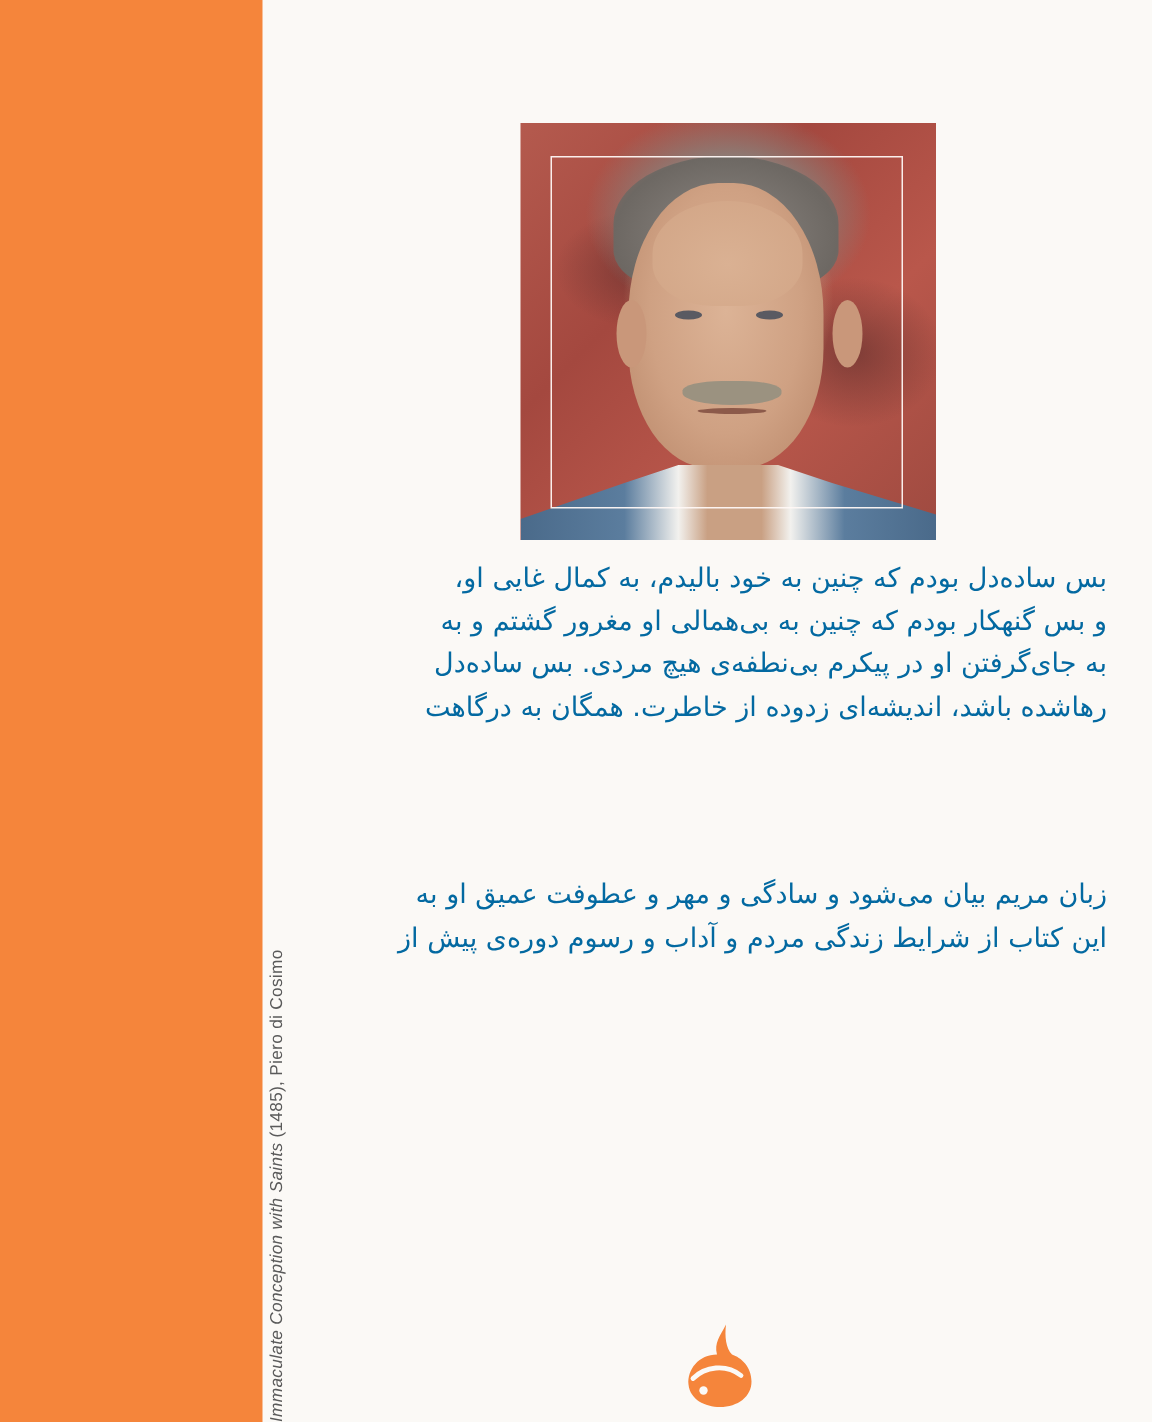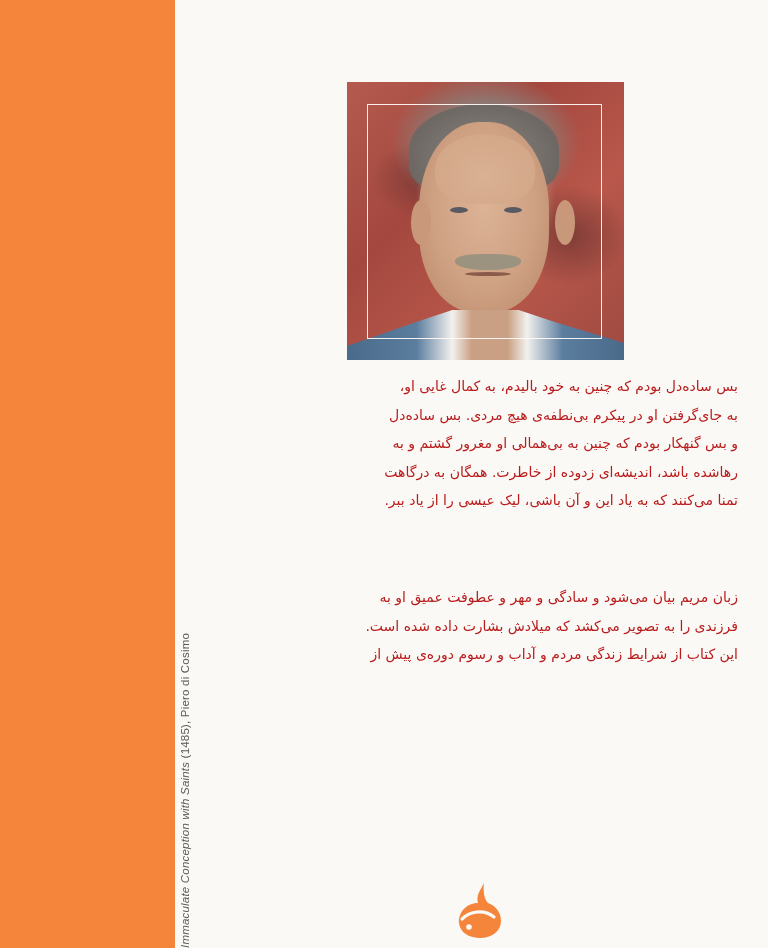"بس ساده‌دل بودم که چنین" .text-block { color: #b91c1c -> #0369a1; font-size: 14px -> 18px }
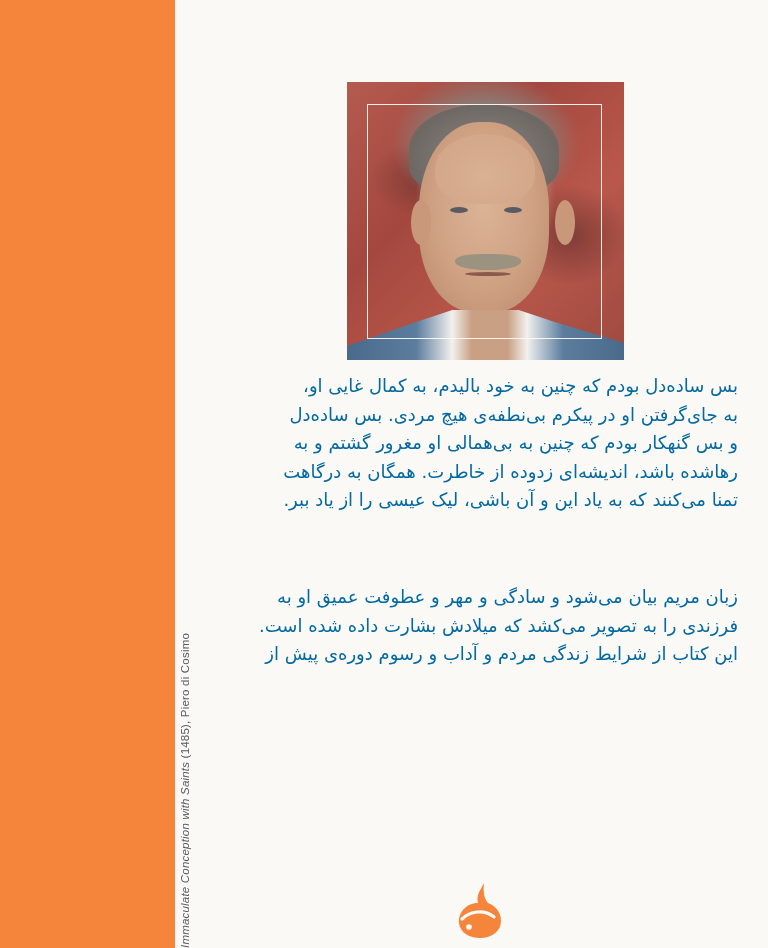"به جای‌گرفتن او در پیکرم" p { order: before "و بس گنهکار بودم که" -> after "و بس گنهکار بودم که" }
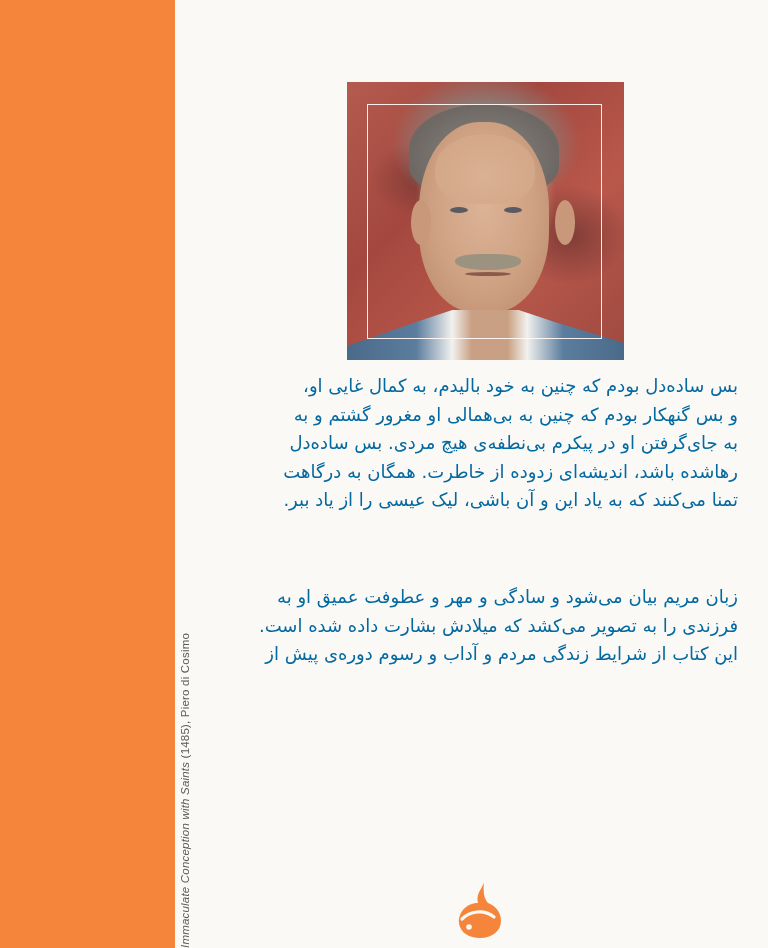"تمنا می‌کنند که به یاد" p { html: <p>تمنا می‌کنند که به یاد این و آن باشی، لیک عیسی را از یاد ببر.</p> -> none }
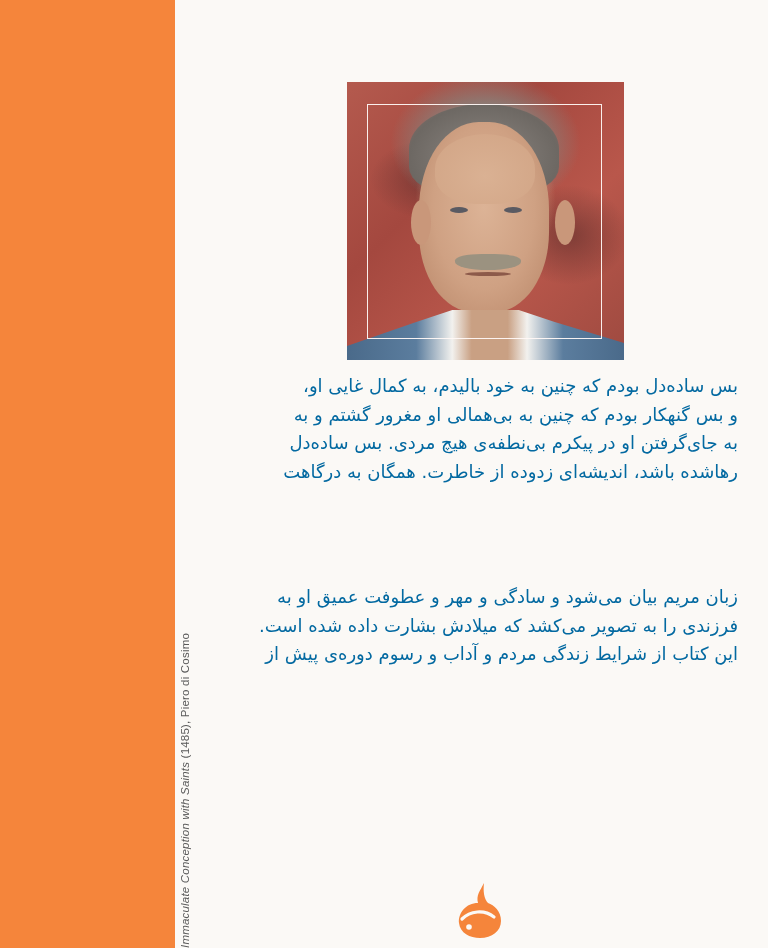"فرزندی را به تصویر می‌کشد" p { html: <p>فرزندی را به تصویر می‌کشد که میلادش بشارت داده شده است.</p> -> none }
